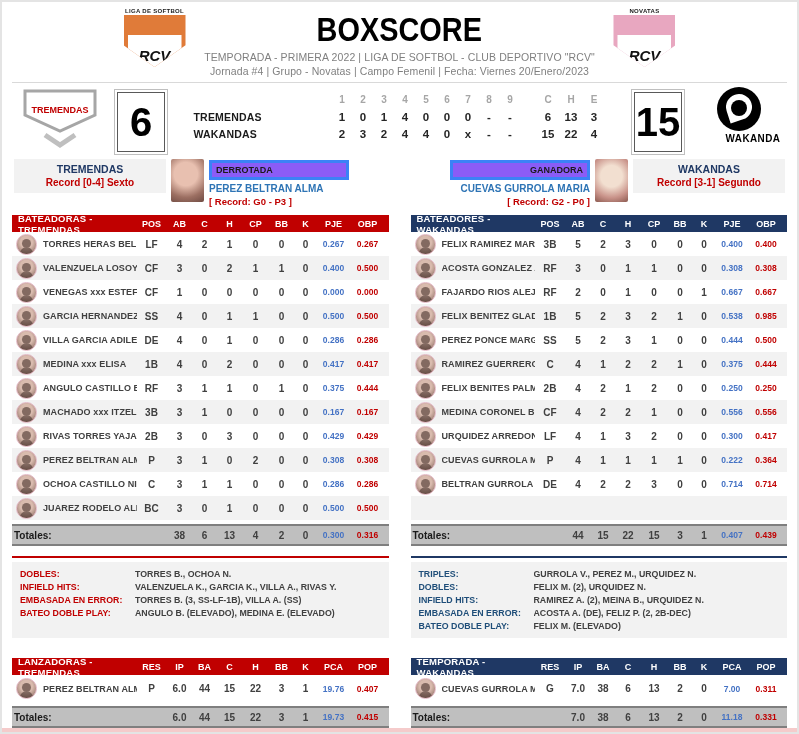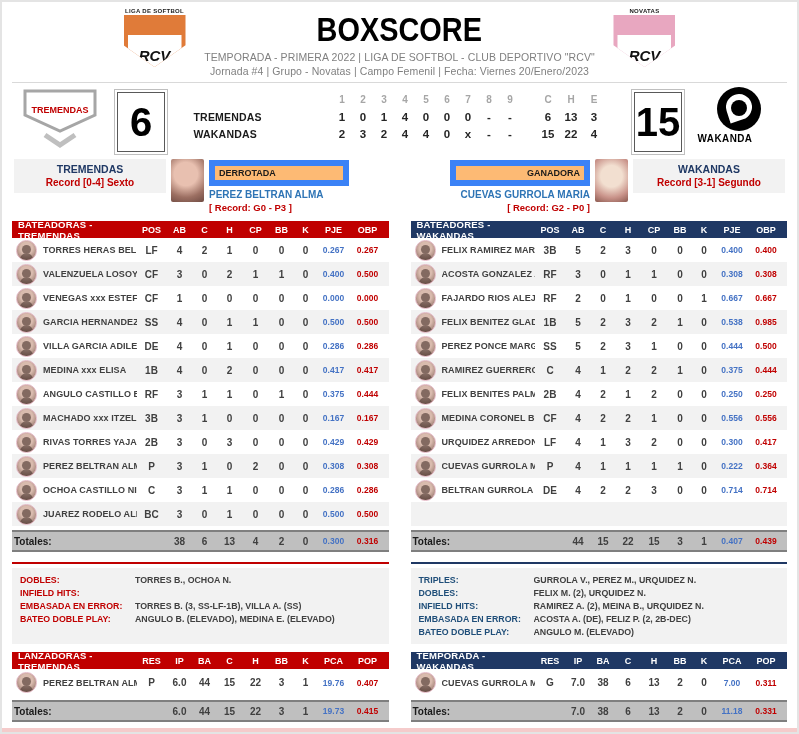"WAKANDA" .wak-logo { text-align: left -> right }
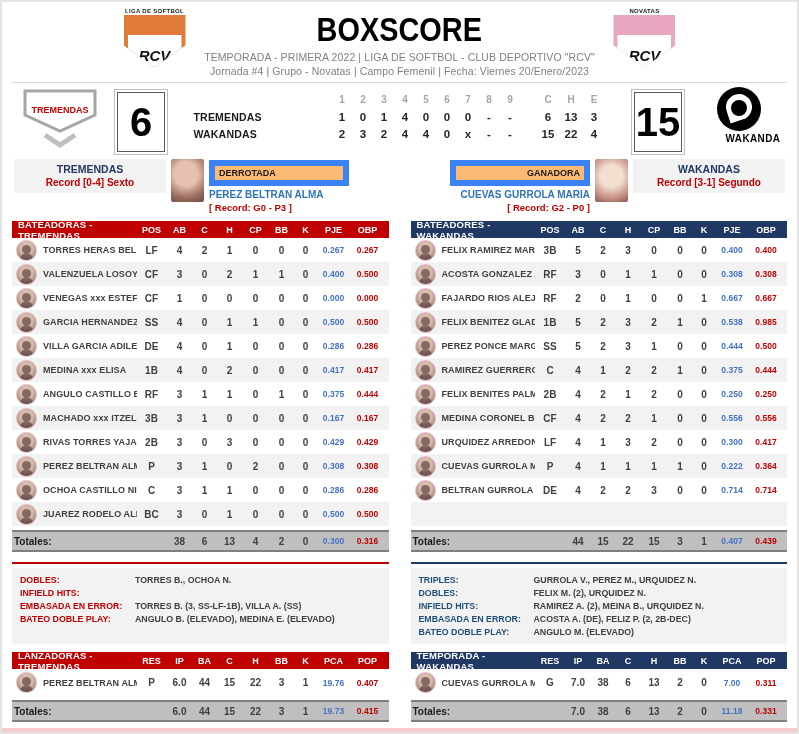"DERROTADA" .dec-tag { background: #fdba74 -> #8b5cf6; border: 6px solid #3b82f6 -> 3px solid #3b82f6 }
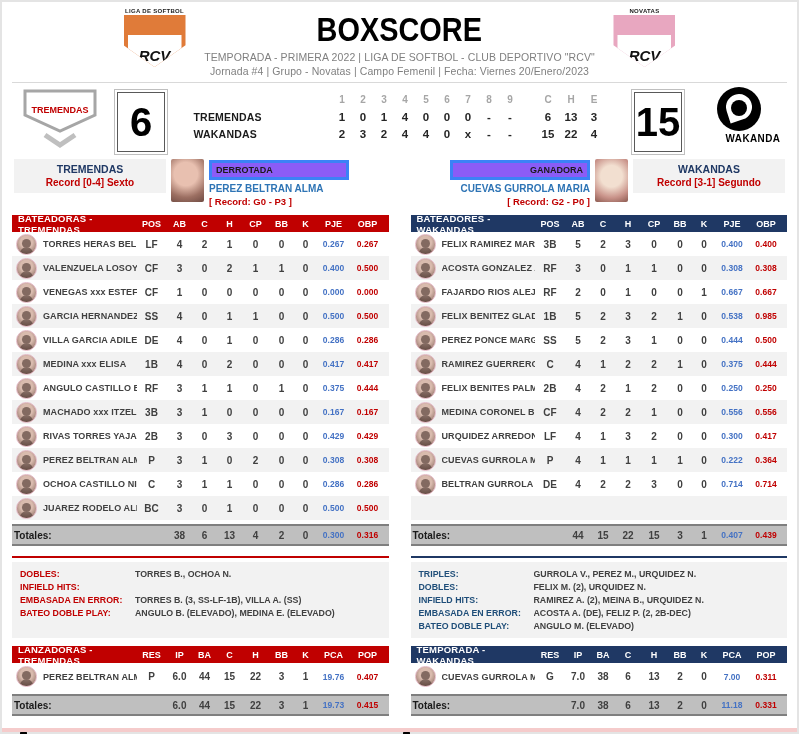"VALENZUELA K., GARCIA K., VILLA" span.note-value { html: none -> <span>VALENZUELA K., GARCIA K., VILLA A., RIVAS Y.</span> }
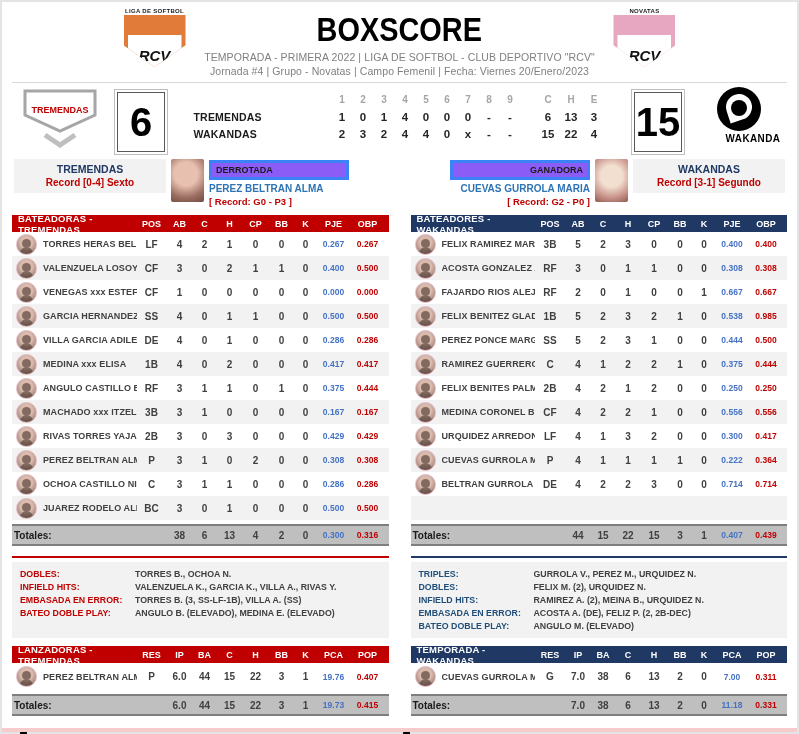"ANGULO M. (ELEVADO)" span.note-value { text: ANGULO -> FELIX }
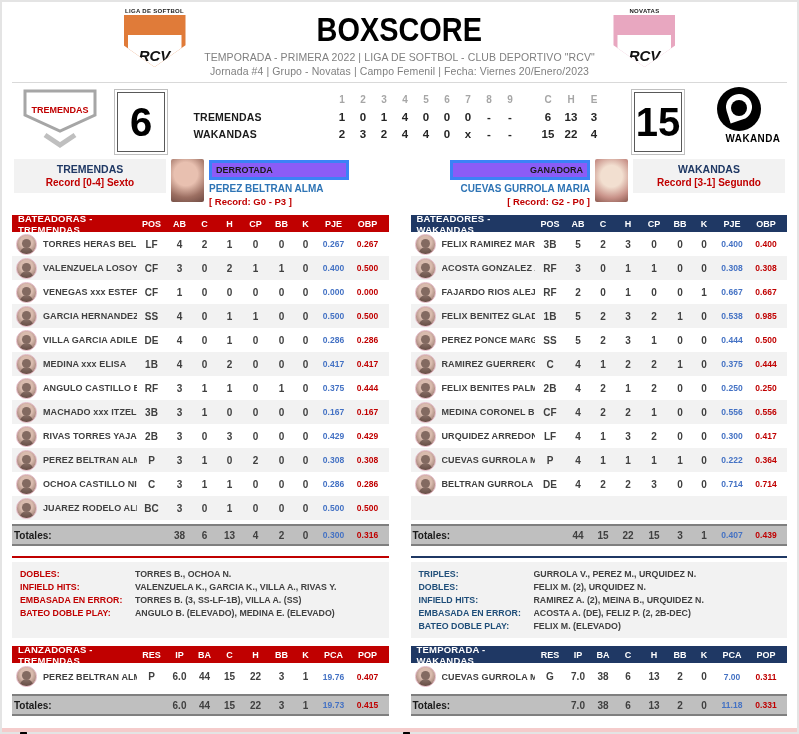"LANZADORAS - TREMENDAS" .pitch-wrap { margin-top: 8px -> 20px }
